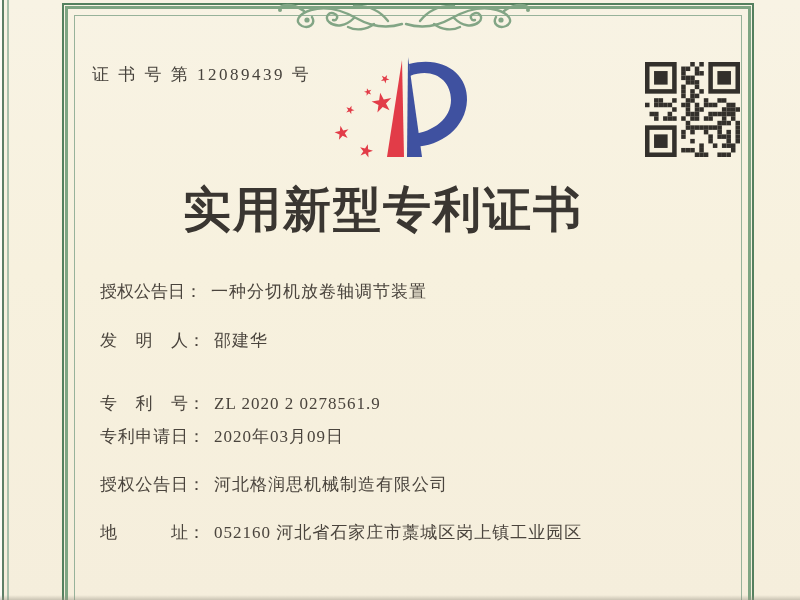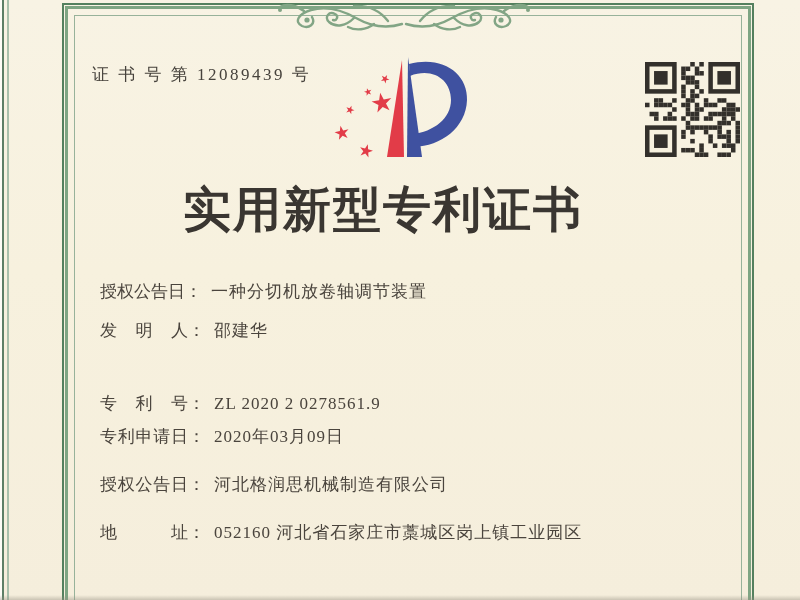"发明人： 邵建华" .r1 { top: 319px -> 329px }
